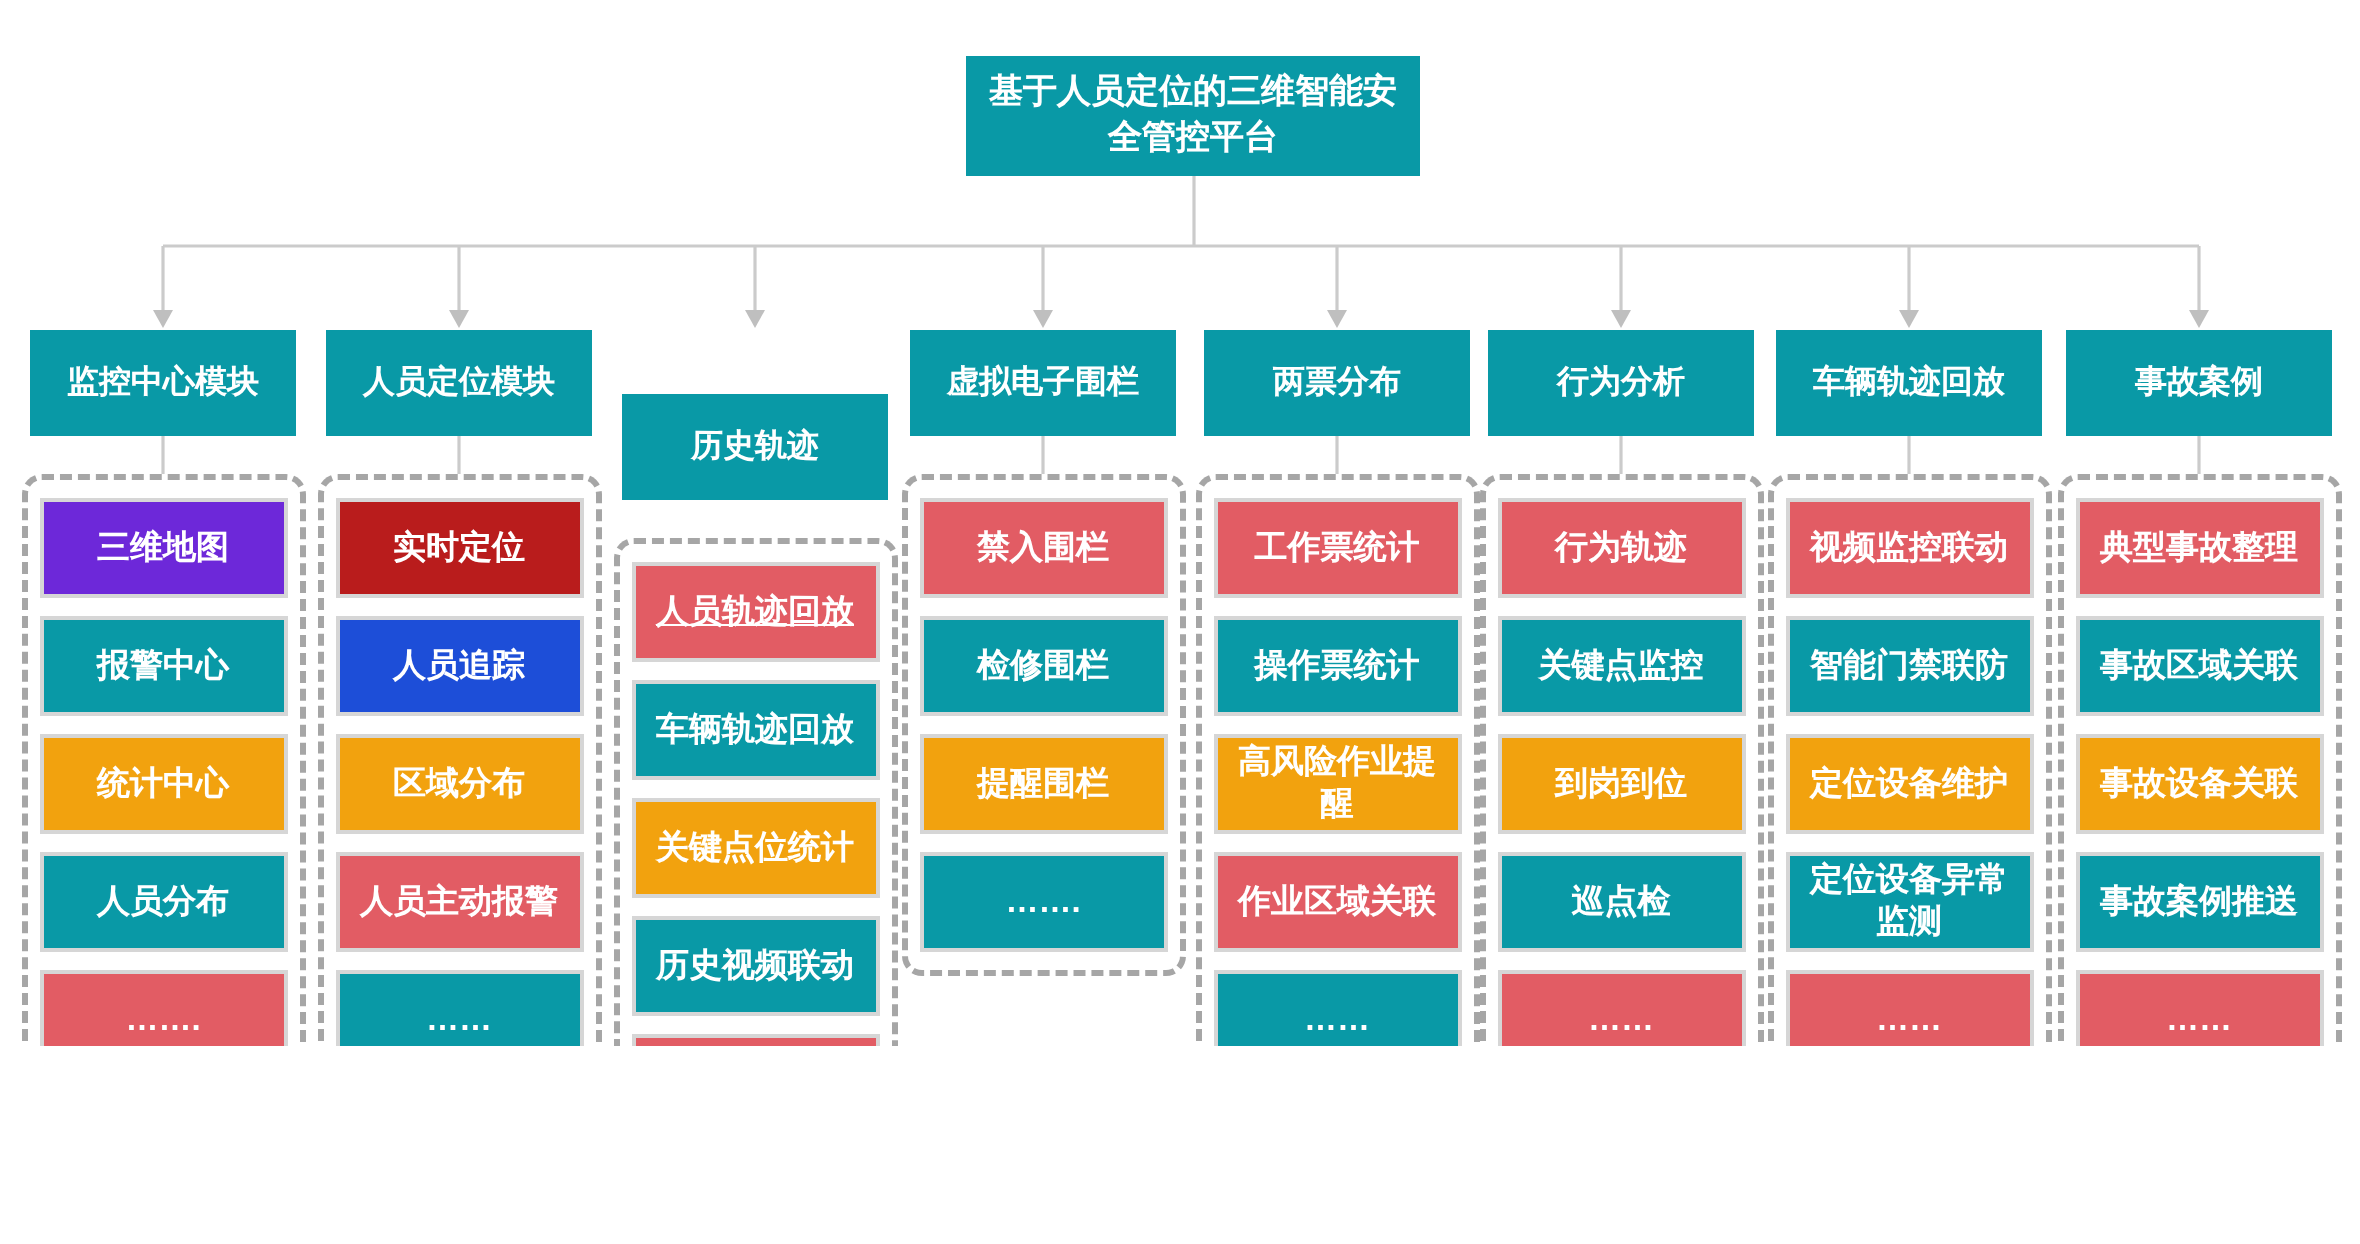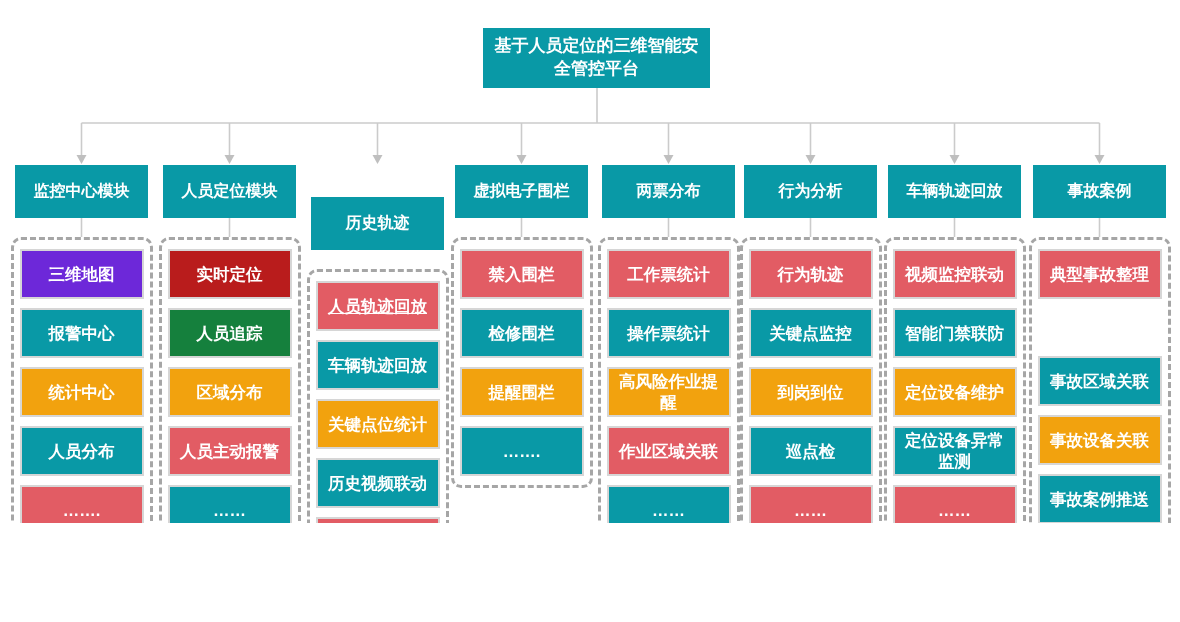"人员追踪" div.item { background: #15803d -> #1d4ed8 }
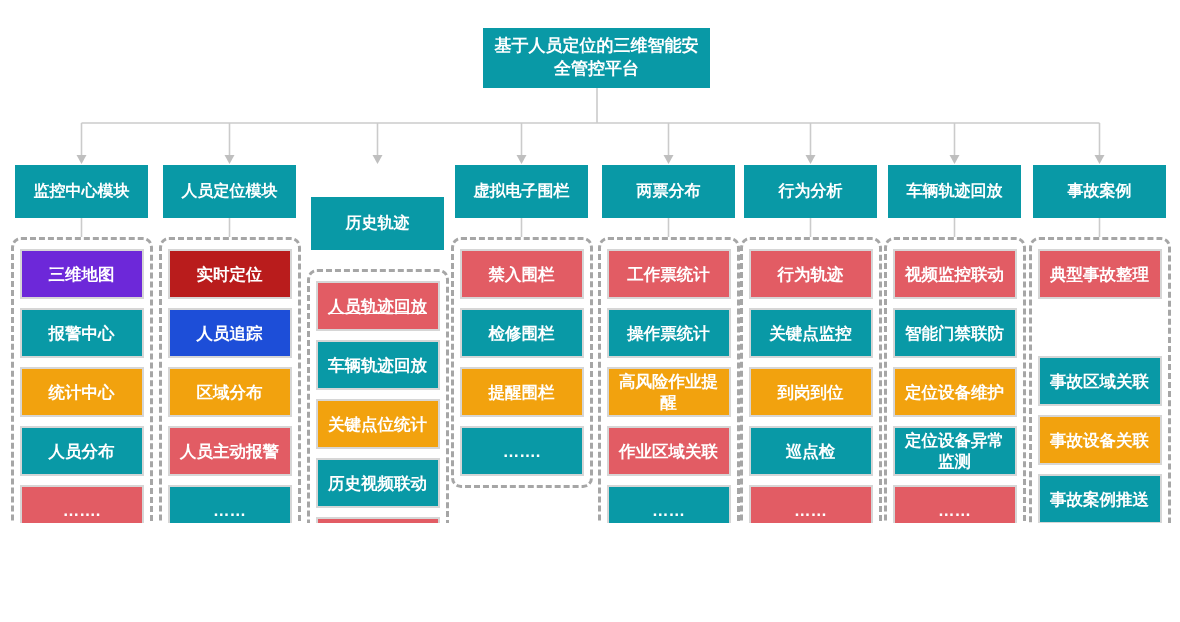"事故区域关联" div.item { margin-top: 48px -> none }
